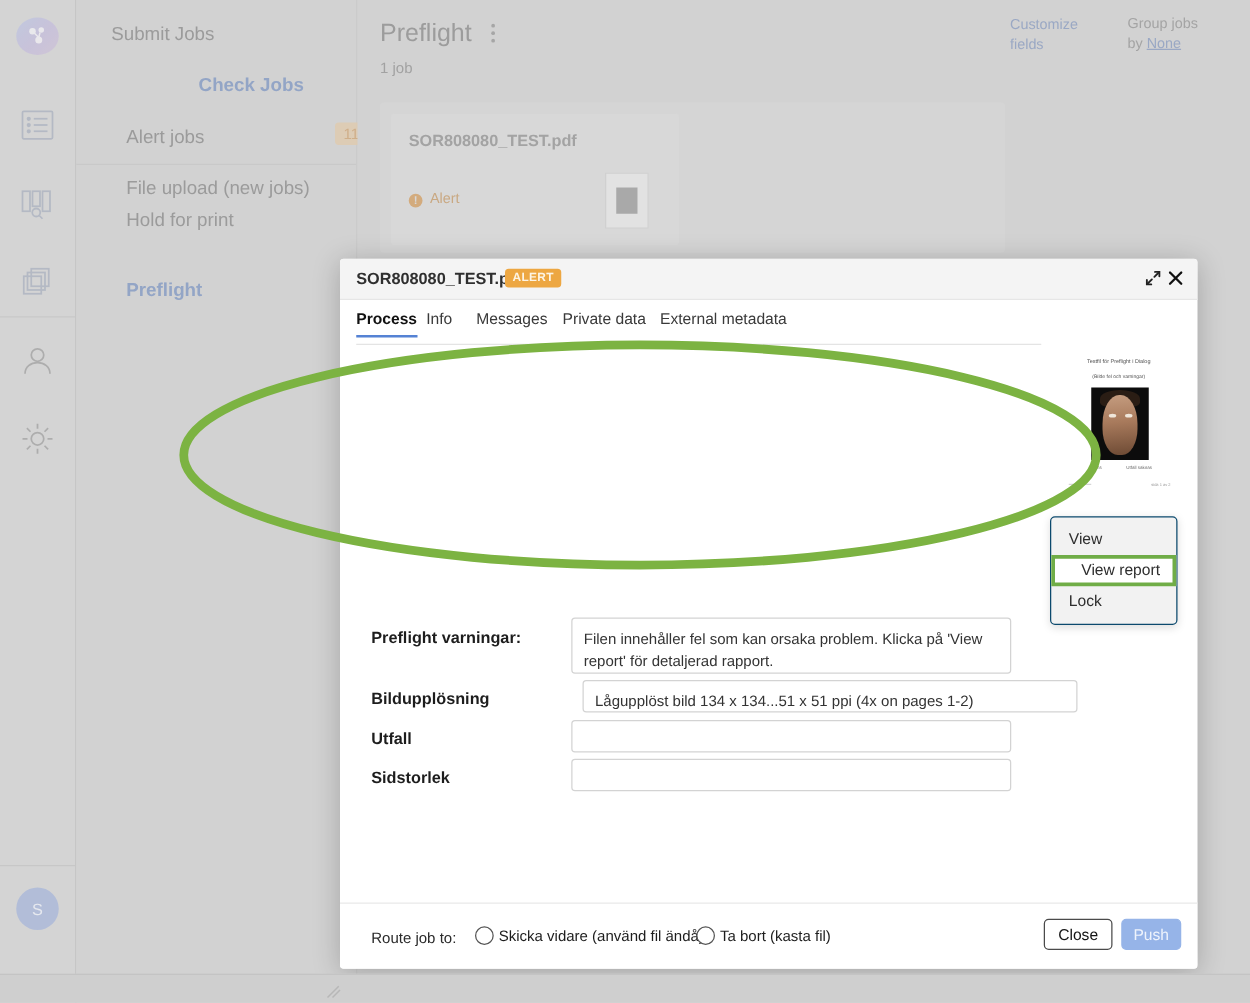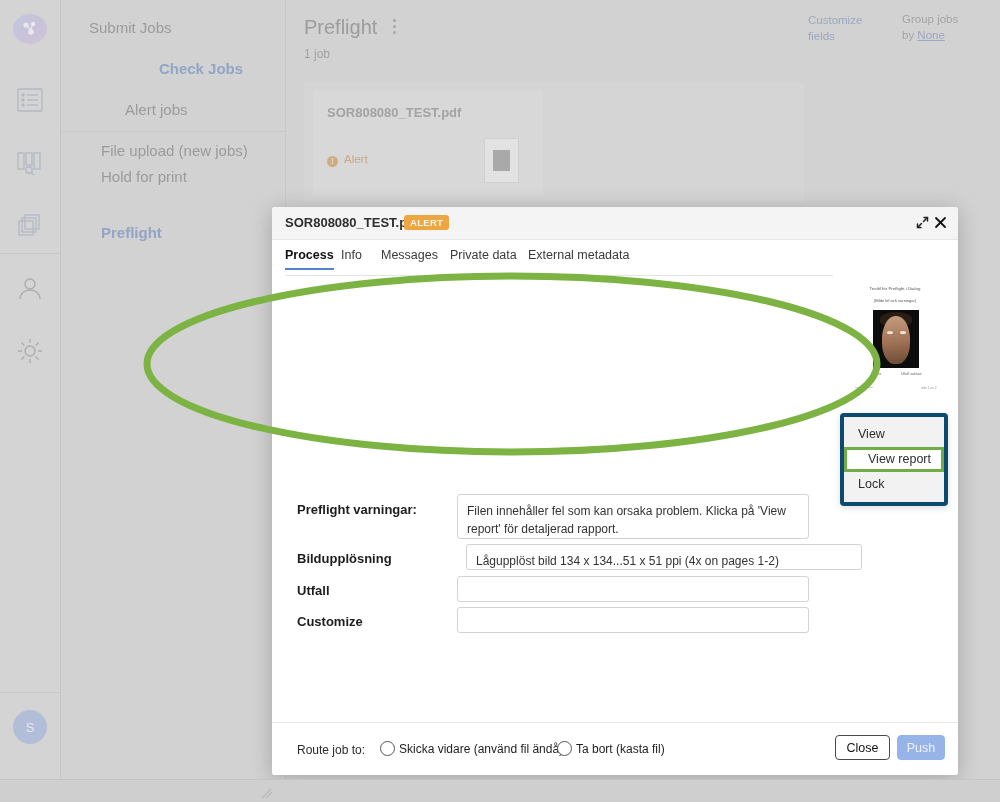"Alert jobs" div.nav-item { margin-left: 24px -> none }
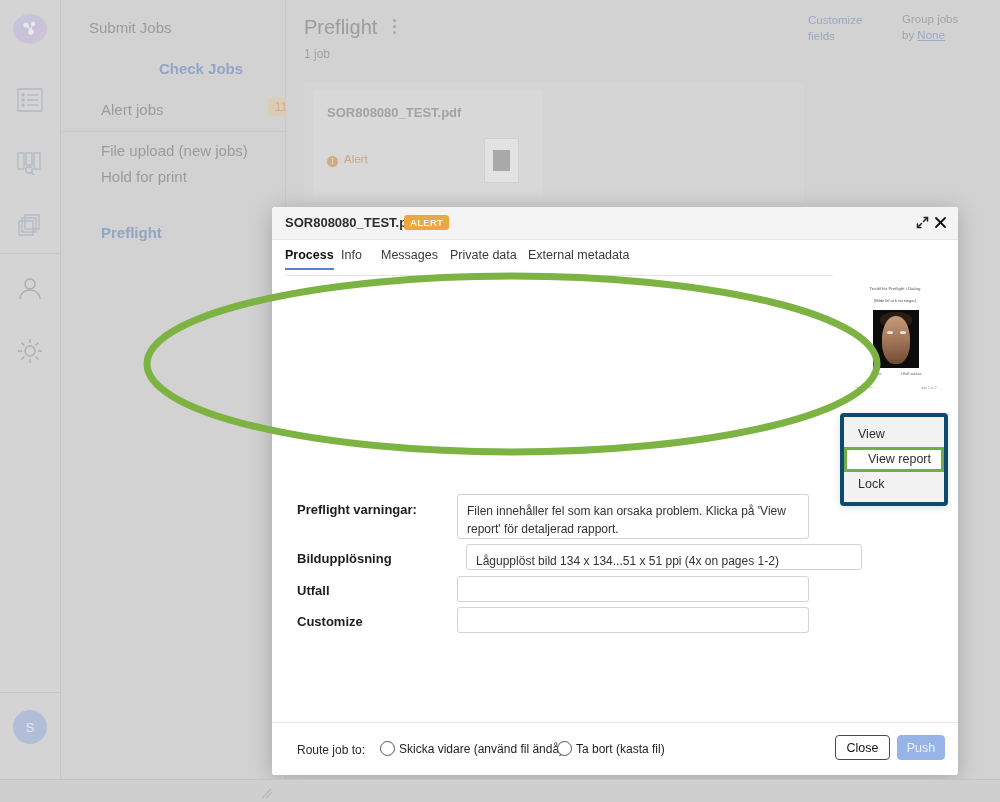"View" .ctx { border: 4px solid #0c4a6e -> 1px solid #0c4a6e }
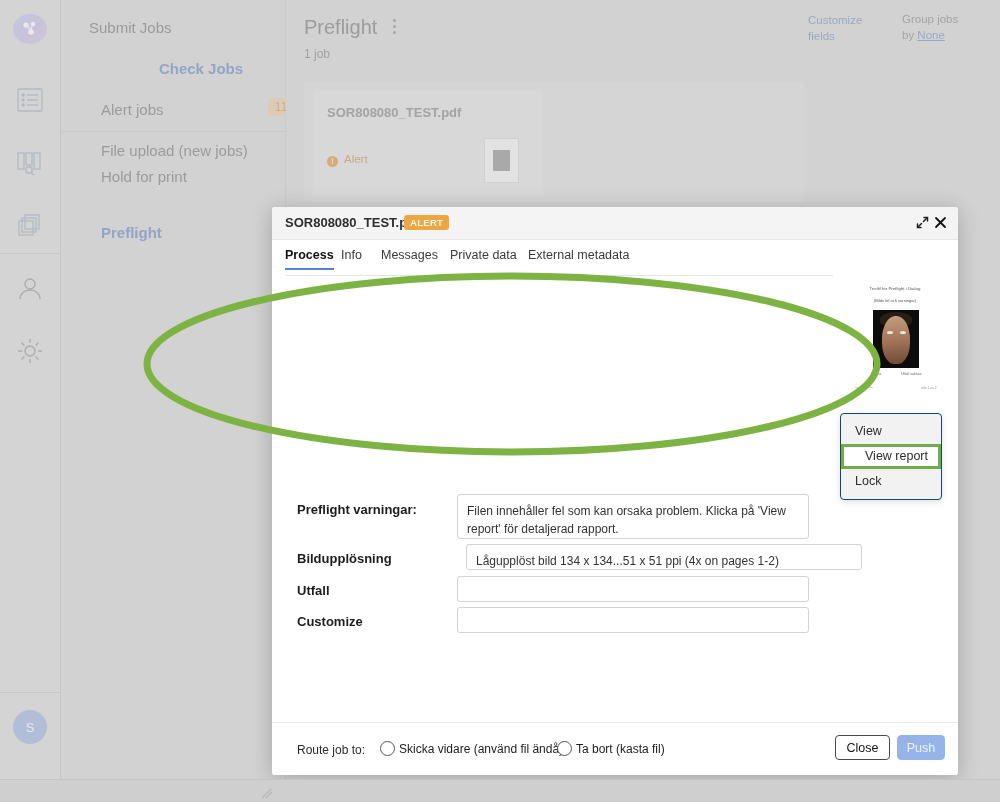"Customize" div.frm-label { text: Customize -> Sidstorlek }
